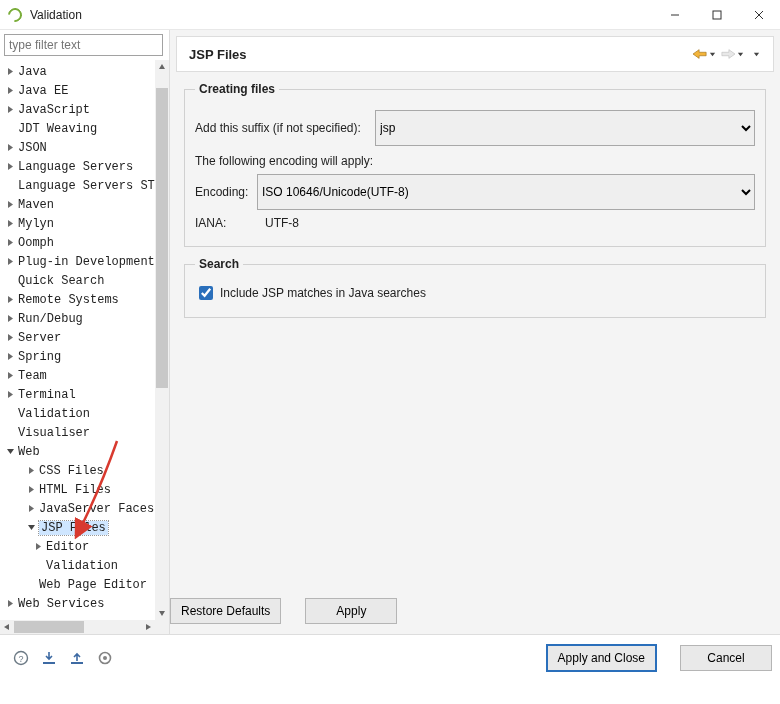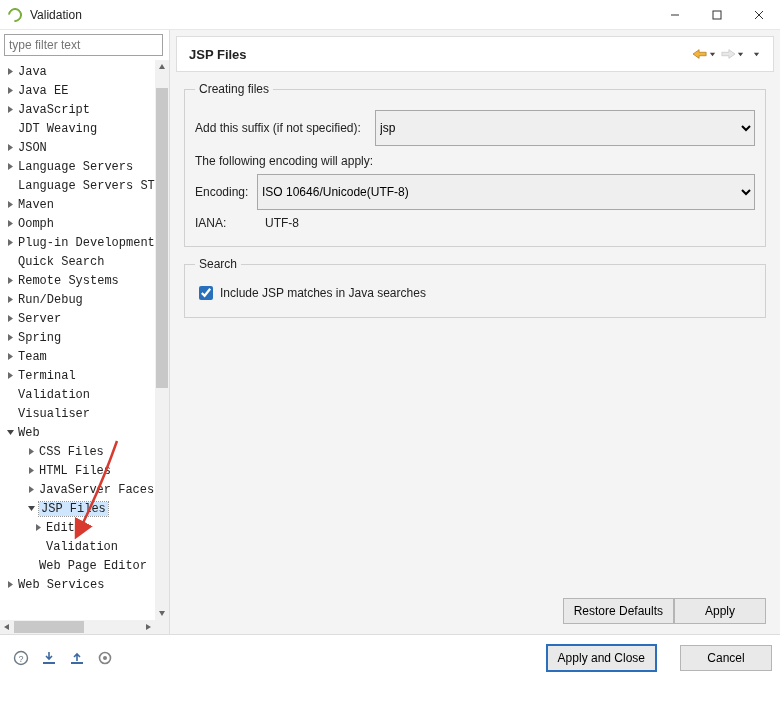"Creating files" legend { font-weight: none -> bold }
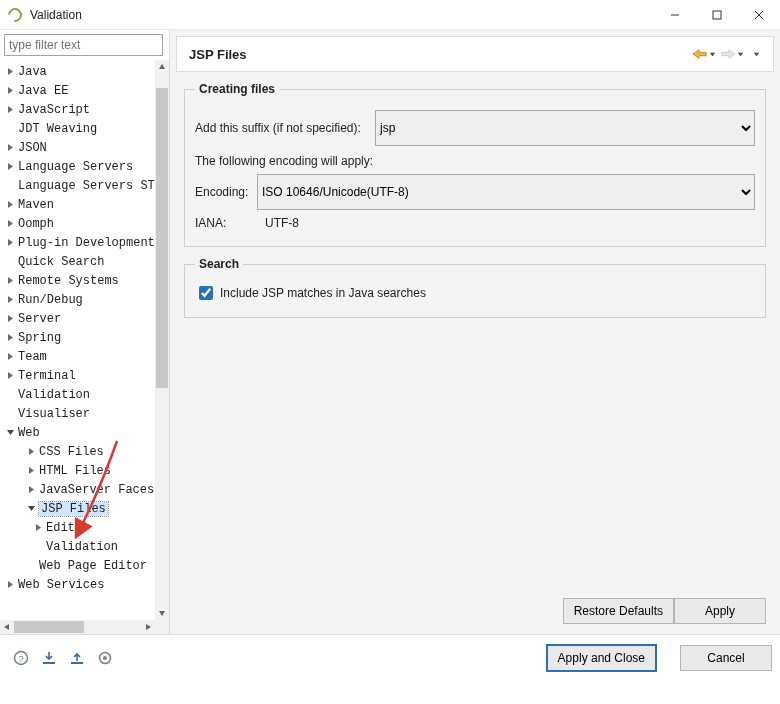"Mylyn" div.tree-row { html: none -> <div> <span> <svg> <polygon></polygon> </svg> </span> <span>Mylyn</span> </div> }
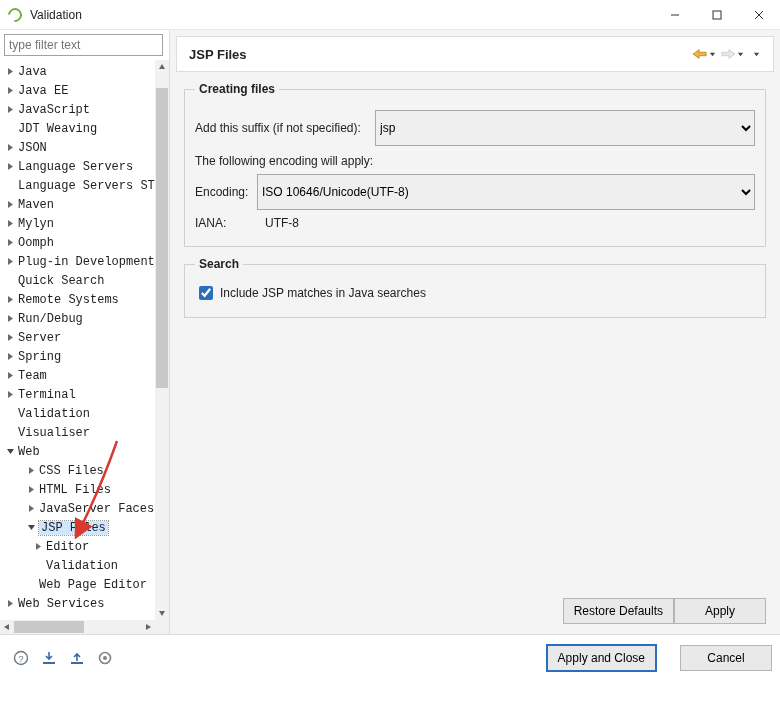"Restore Defaults" .btnrow { gap: 0 -> 24px; justify-content: flex-end -> none }
